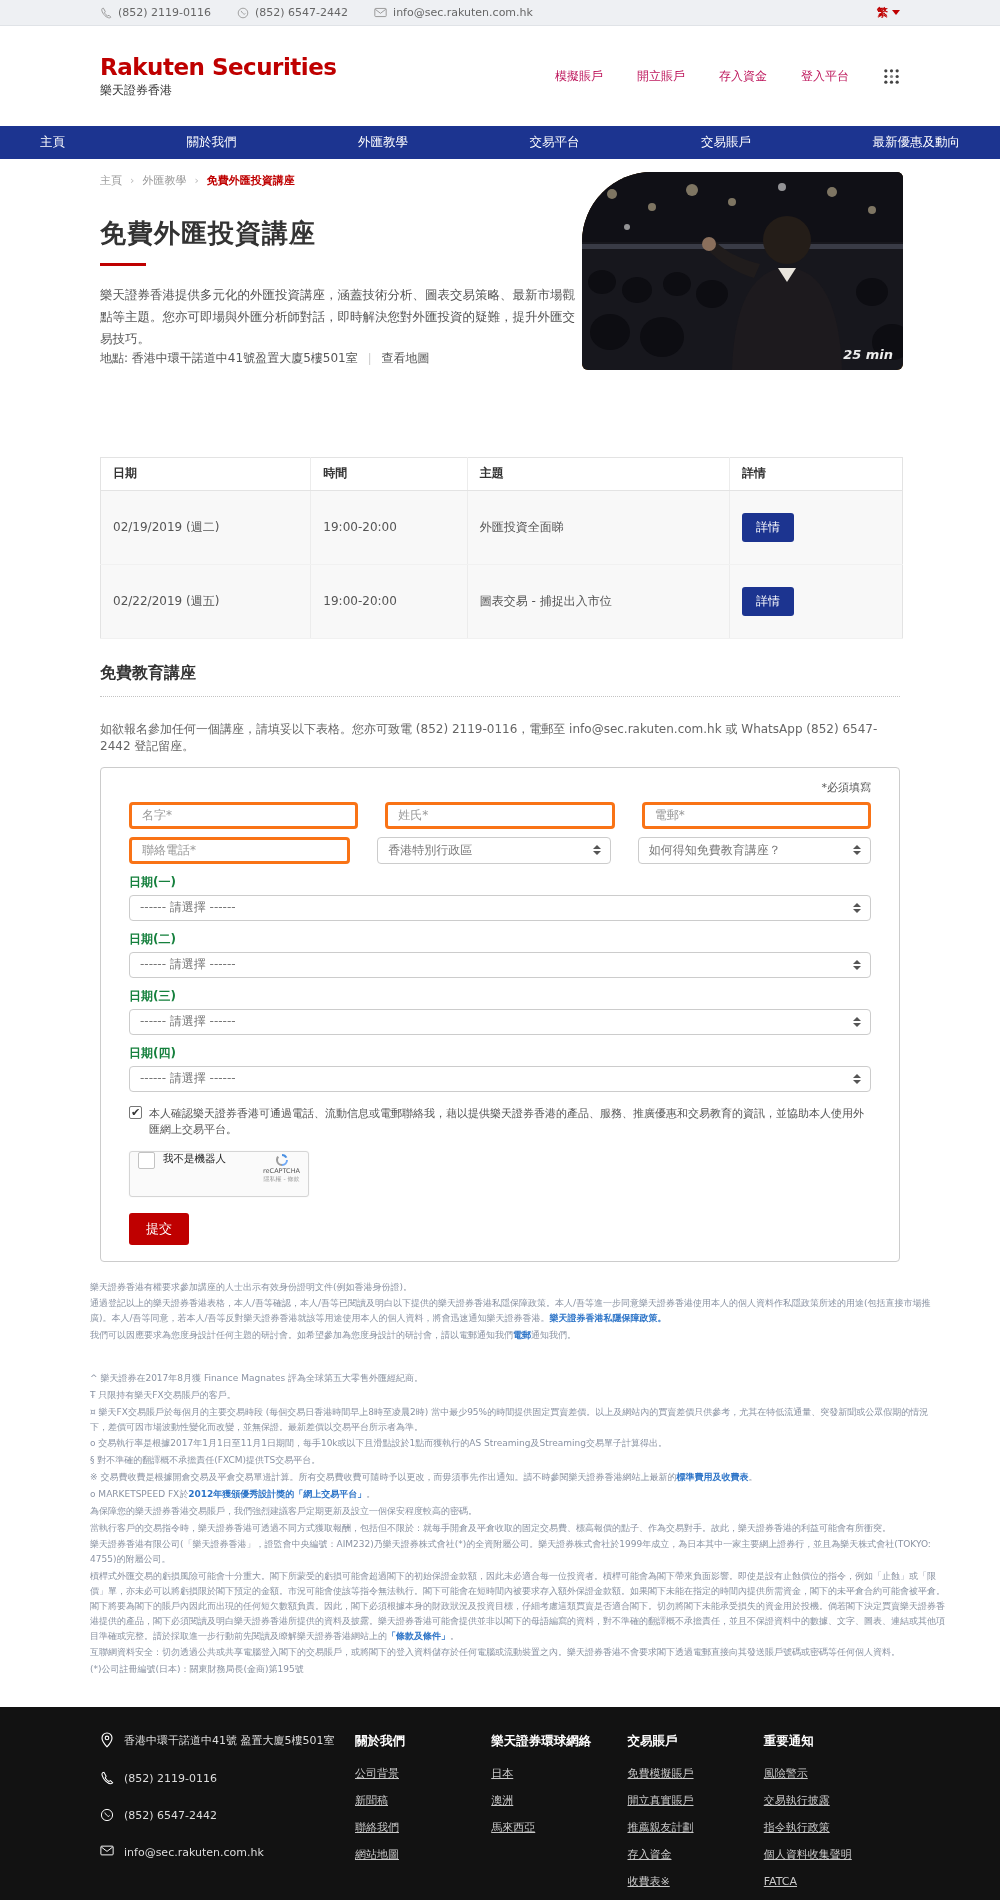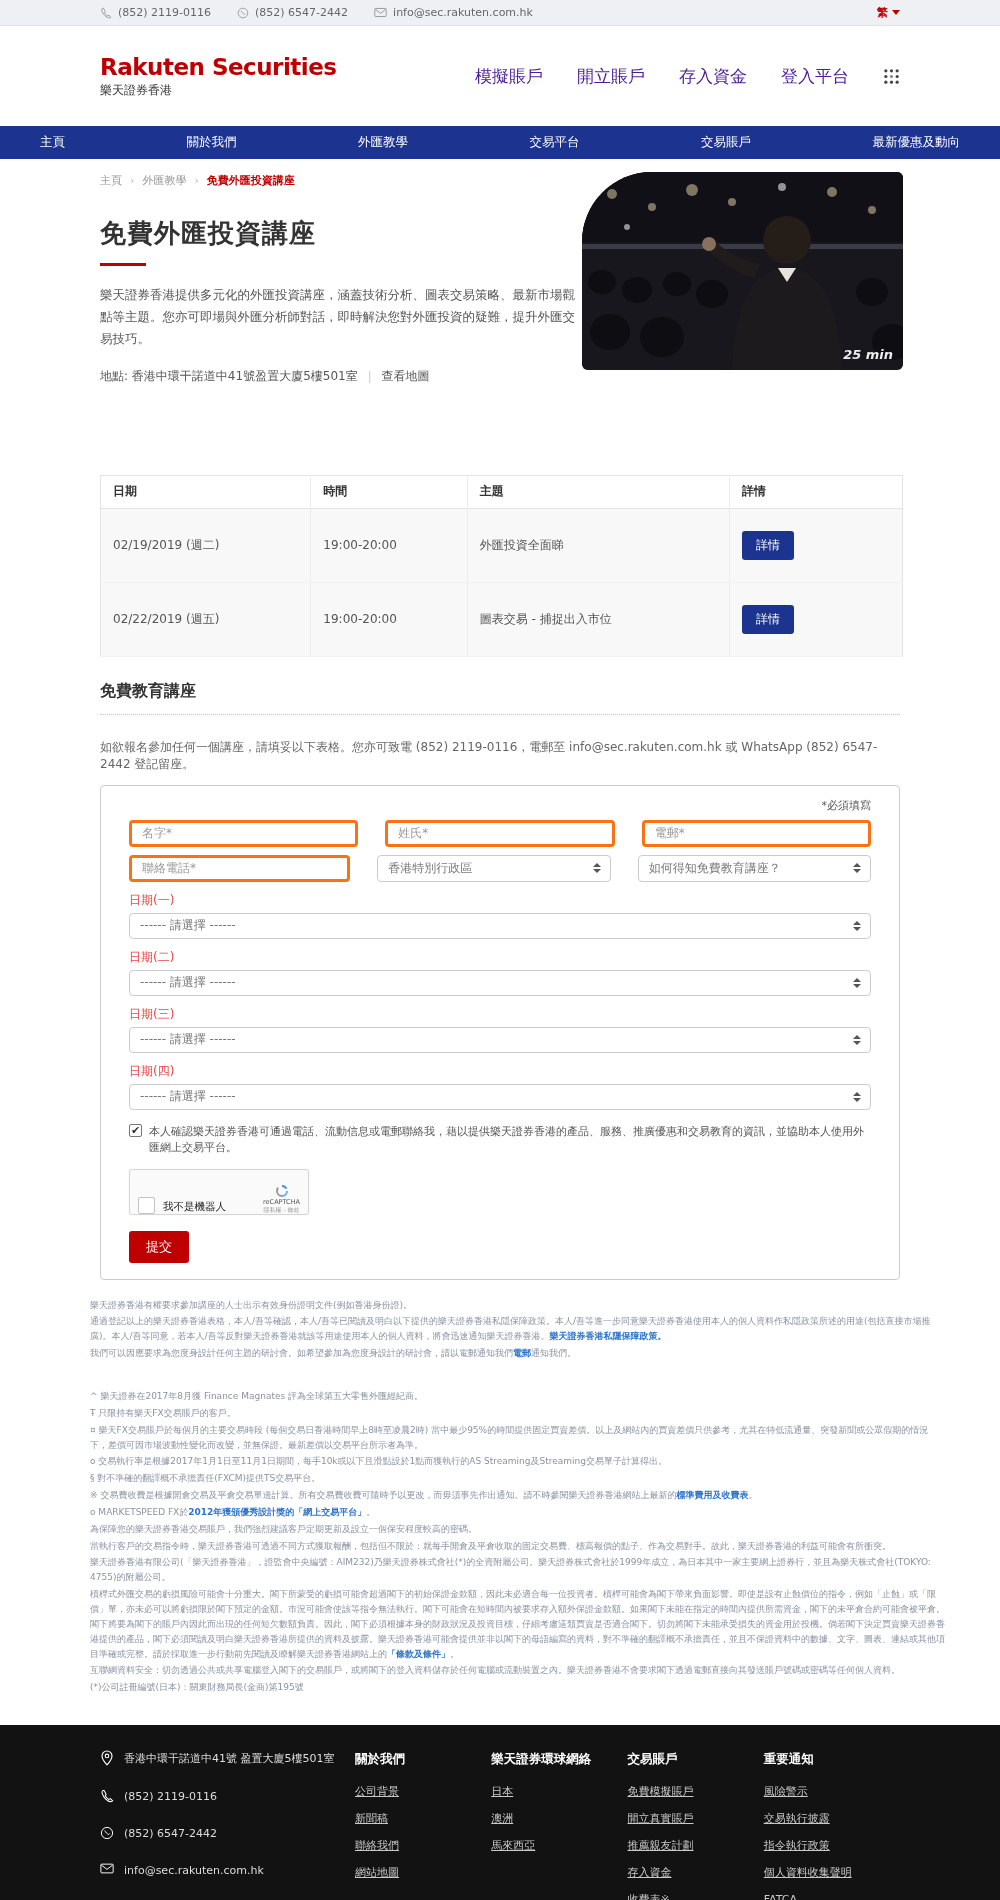"模擬賬戶" .hdr-links a { color: #4c1d95 -> #be185d; font-size: 17px -> 12px }
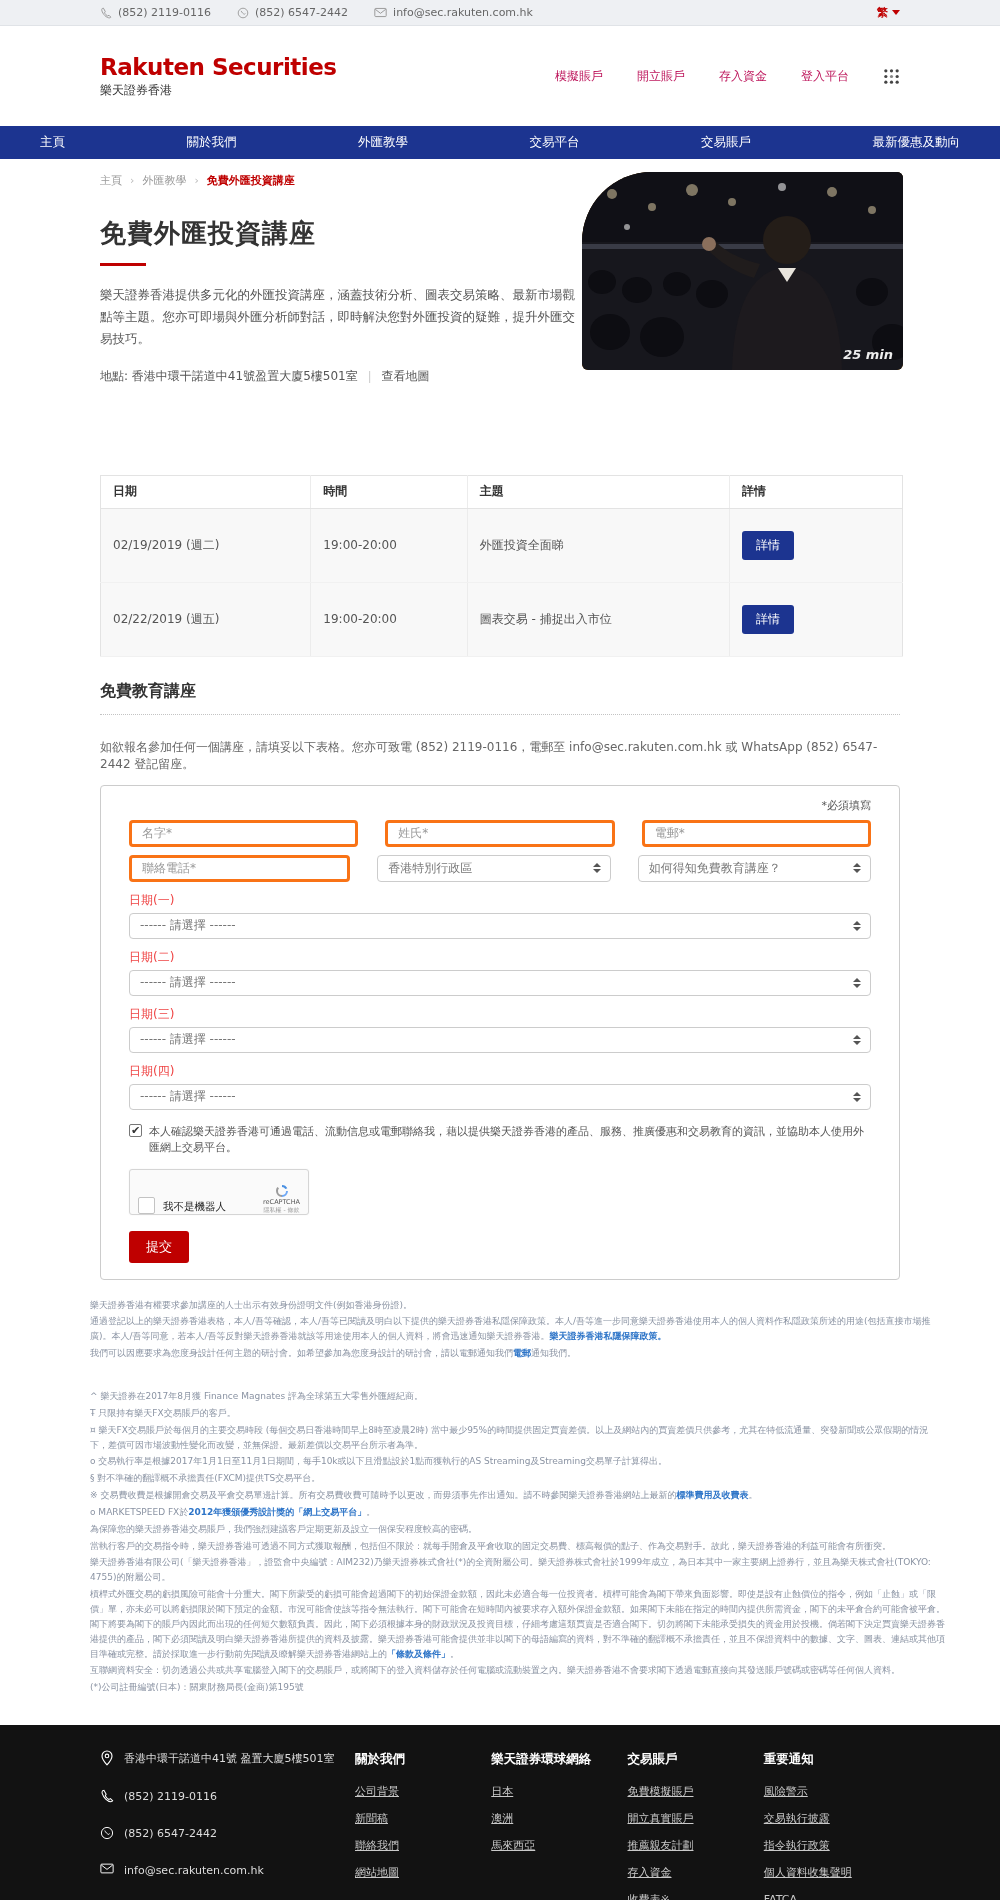"地點: 香港中環干諾道中41號盈置大廈5樓501室 ｜ 查看地圖" .loc { margin-top: 18px -> none }
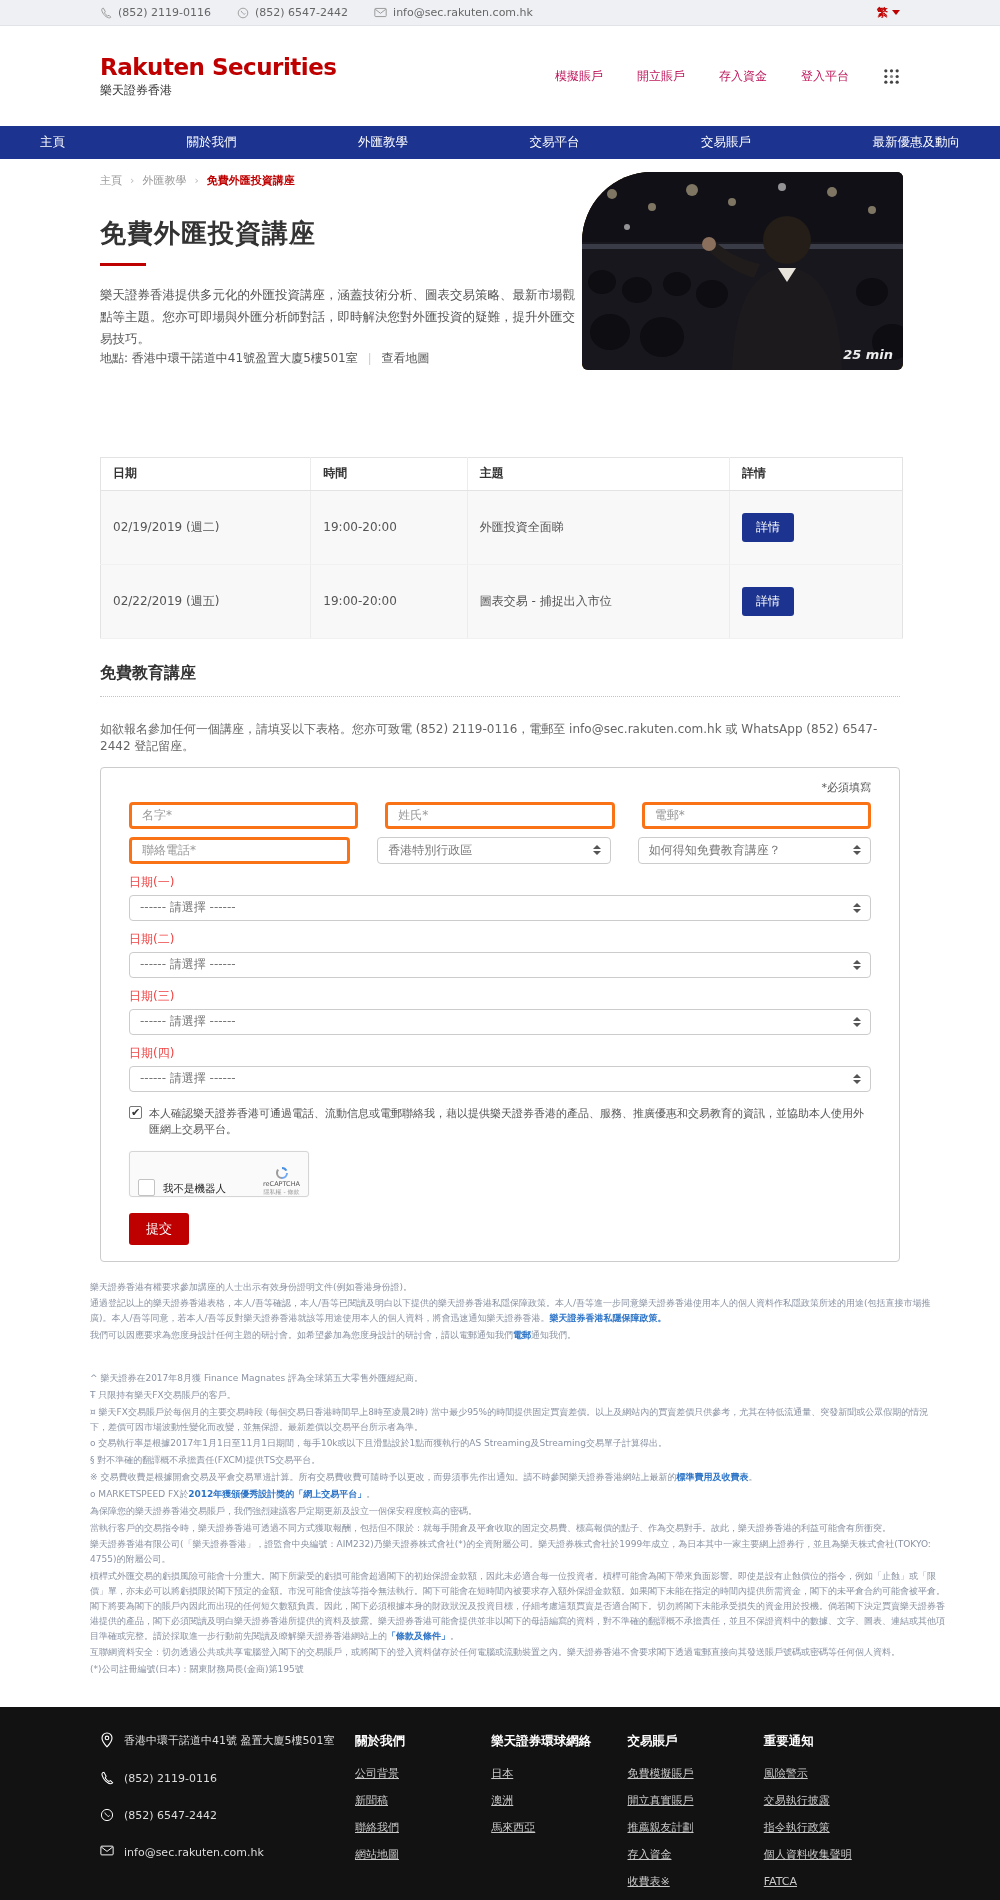"日期(一)" .date-label { color: #ef4444 -> #15803d; font-weight: normal -> bold }
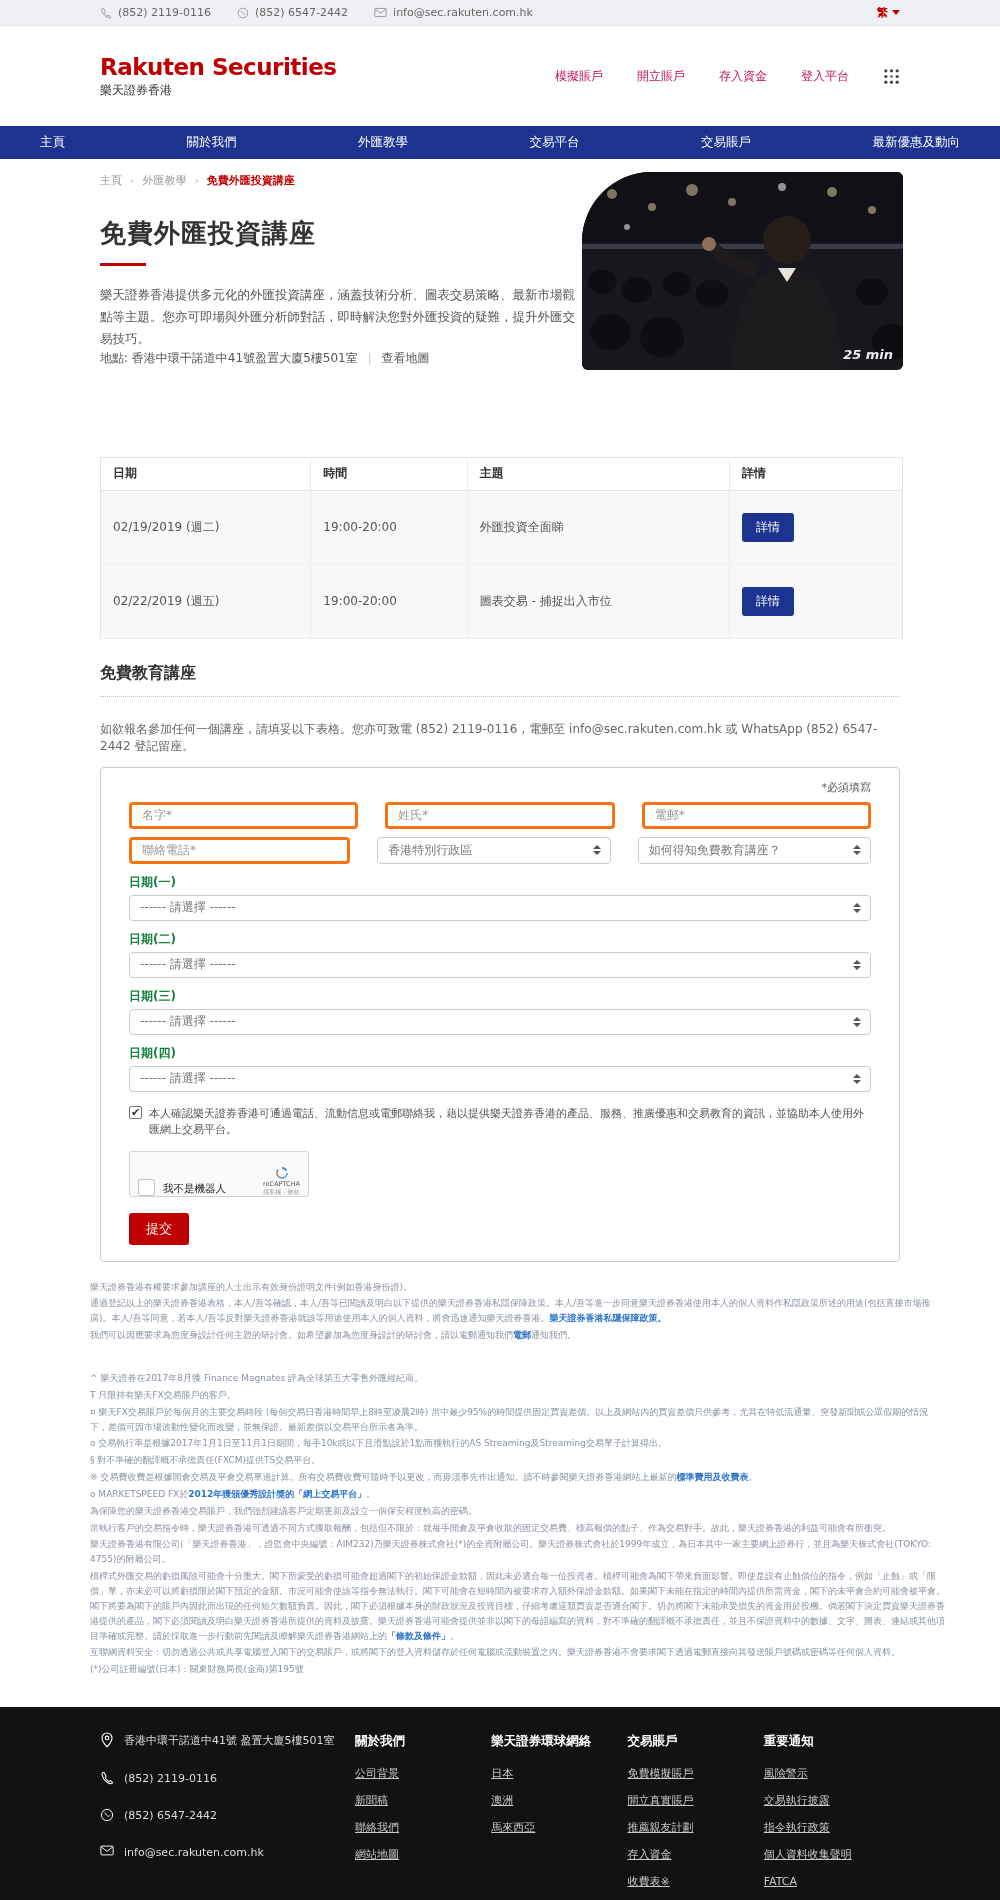"我不是機器人" .recaptcha { align-items: flex-end -> flex-start }
